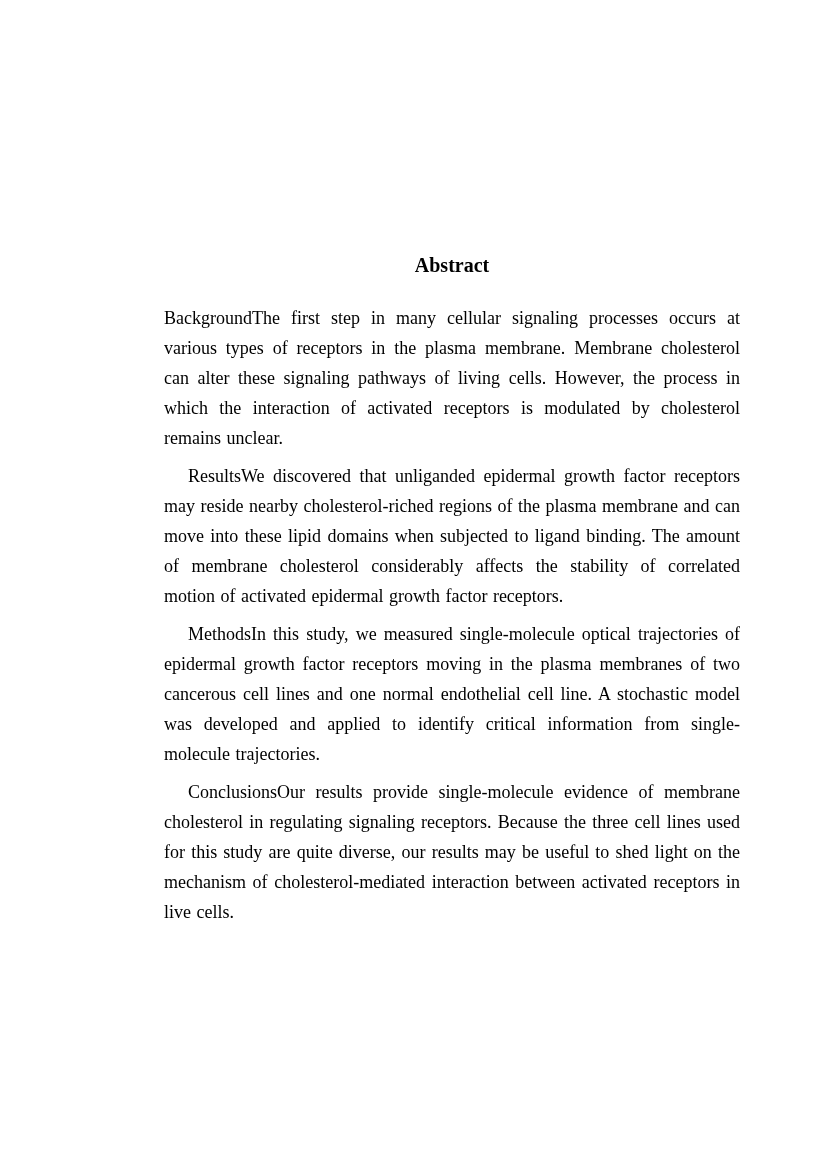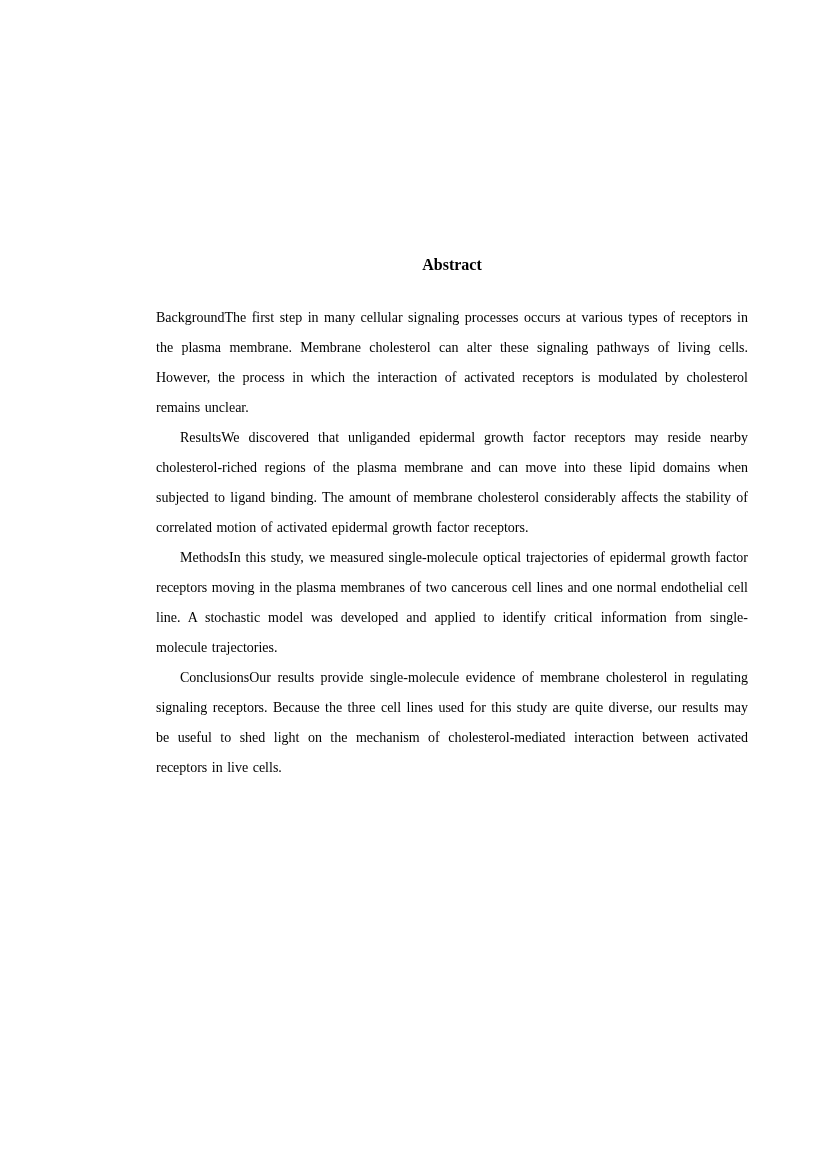"Abstract" .abstract-heading { font-size: 16px -> 20px }
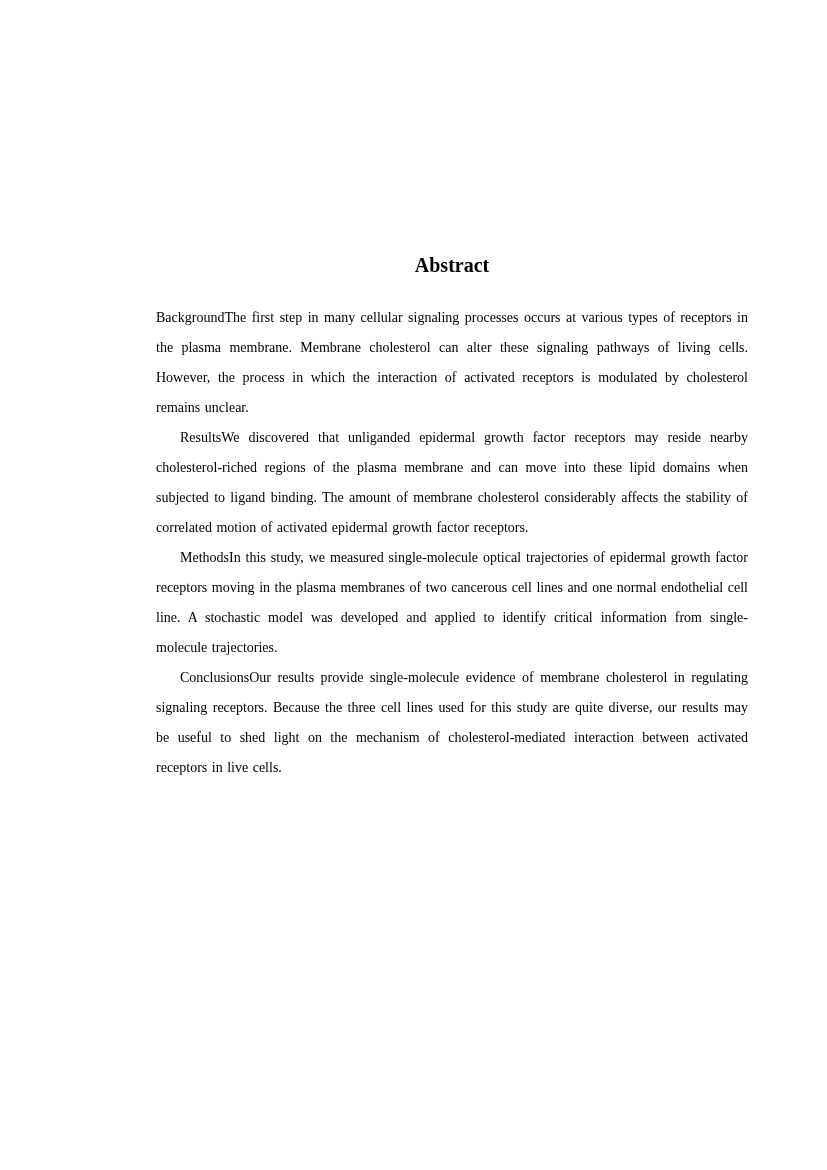"BackgroundThe first step in many" .para { font-size: 14px -> 18px; margin: 0 -> 8px }
